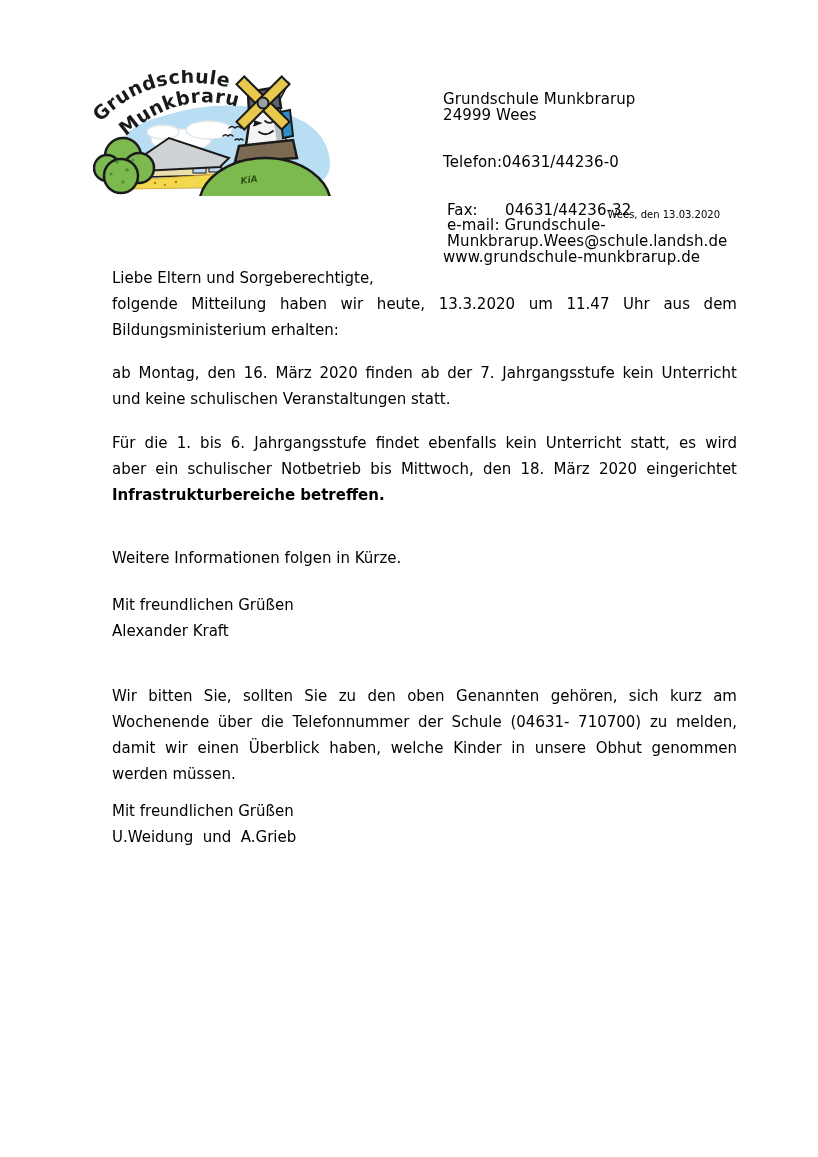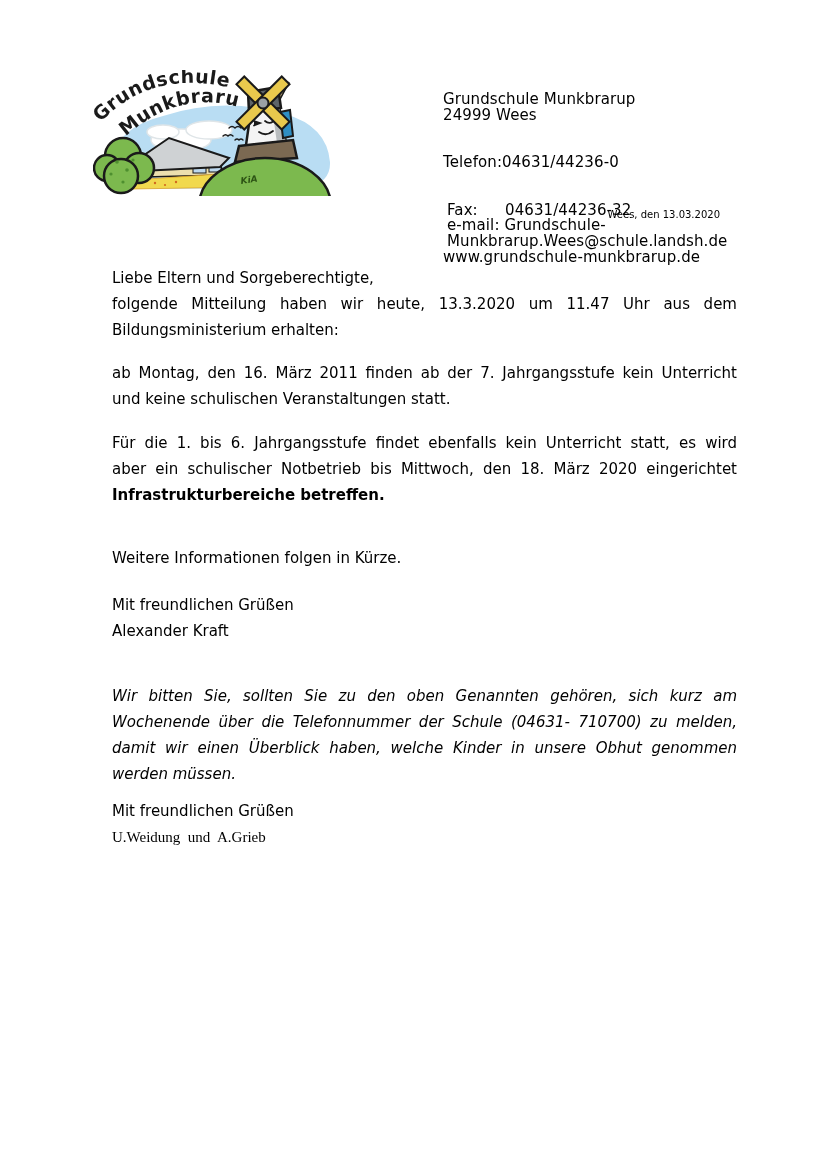"ab Montag, den 16. März" div.line { text: 2011 -> 2020 }
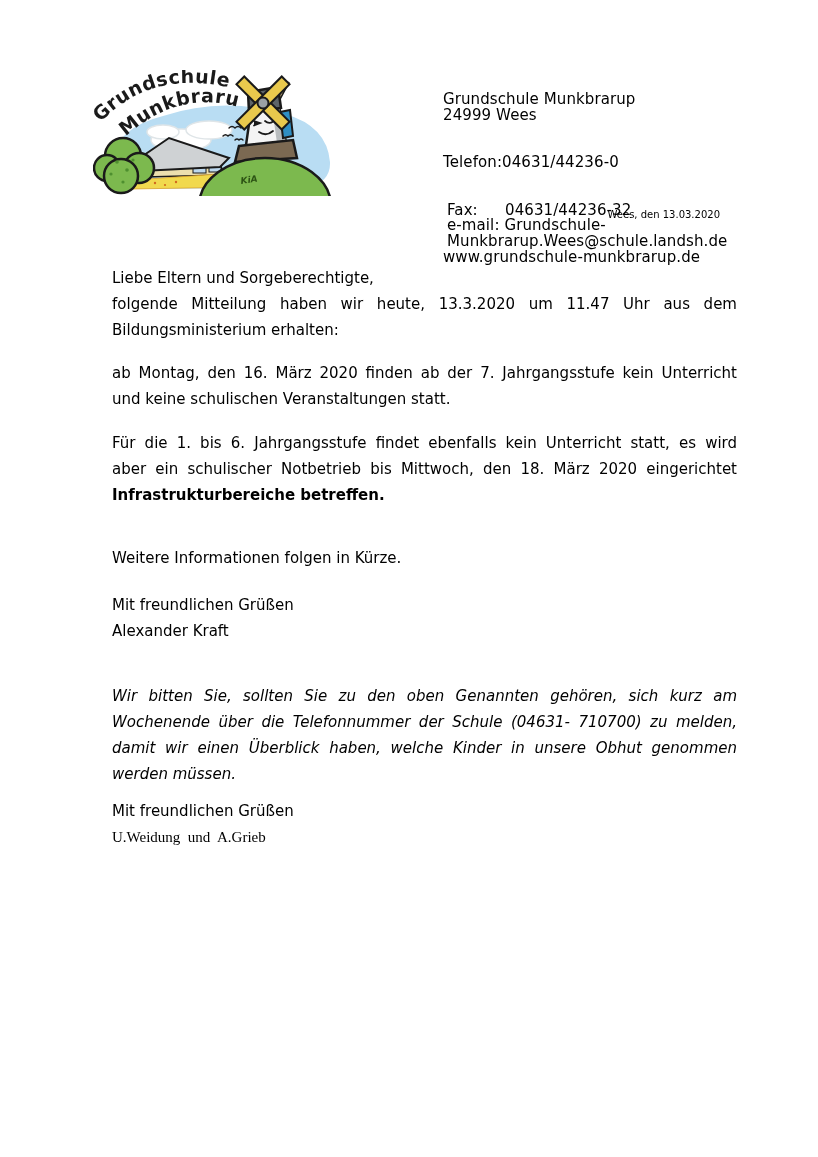"Wir bitten Sie, sollten Sie" .p6 { font-style: italic -> none }
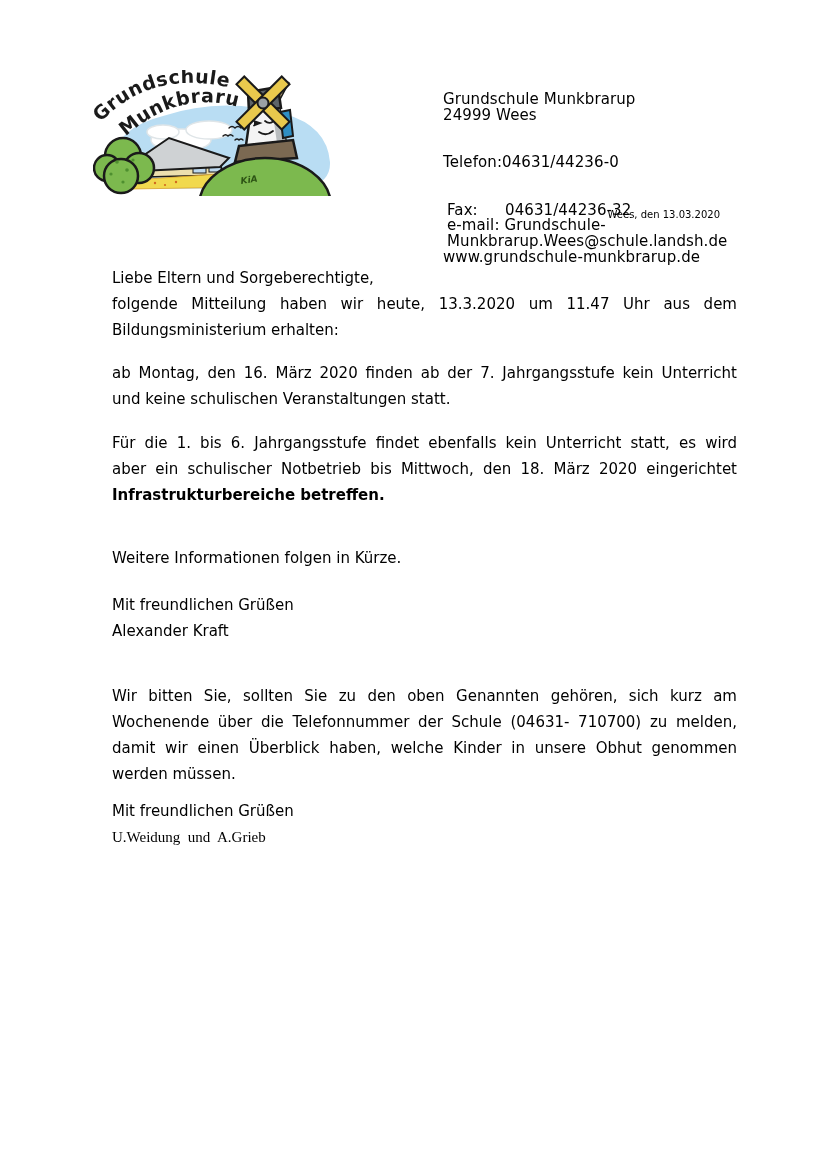"U.Weidung und A.Grieb" .prewrap { font-family: Liberation Serif, serif -> none }
